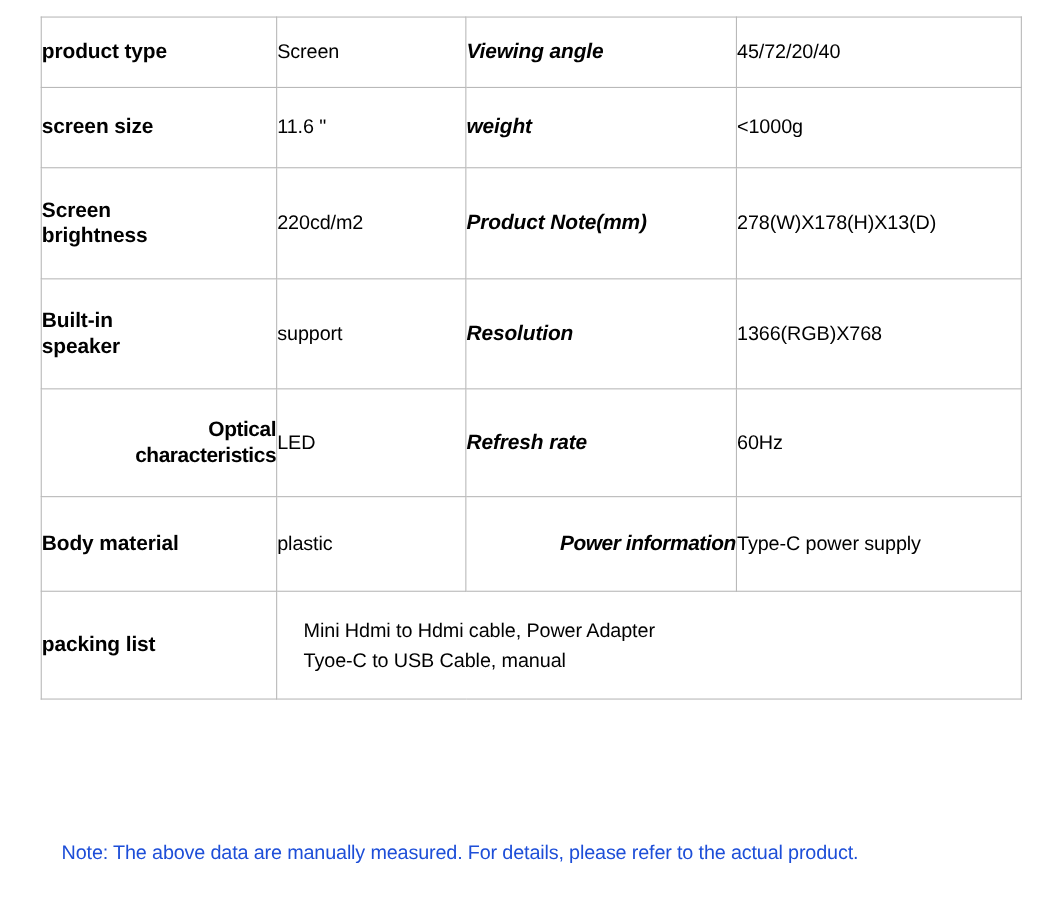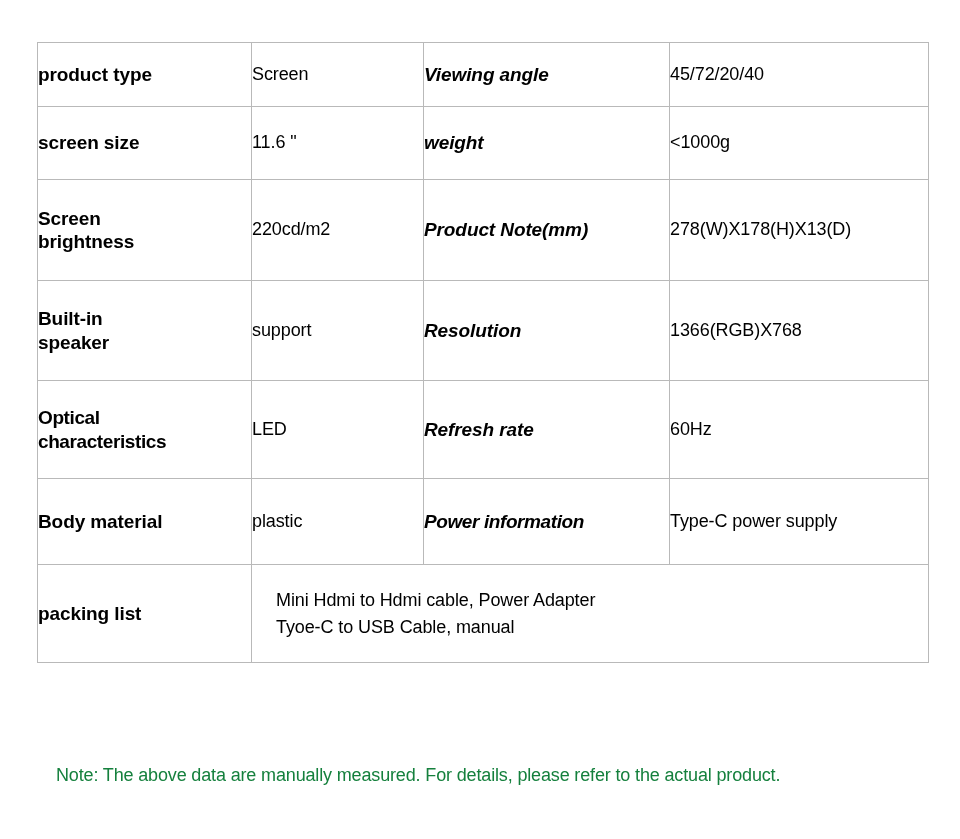"product type" .spec-table { top: 42px -> 15px }
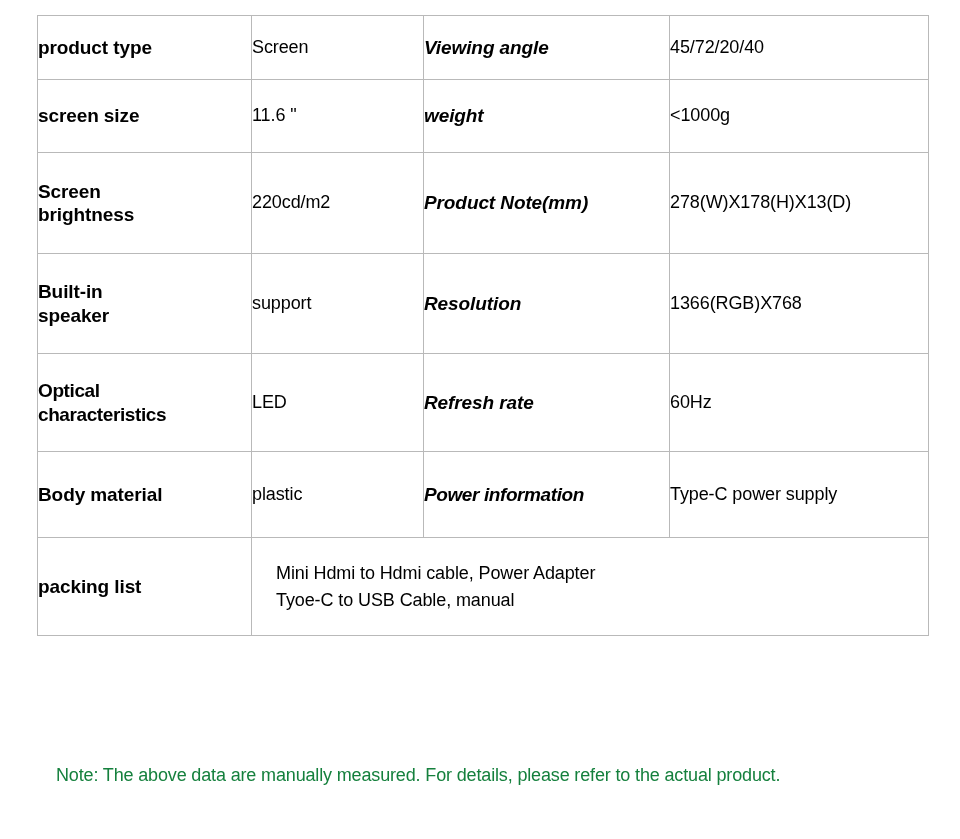"Optical" .cell-label.tight { text-align: none -> right }
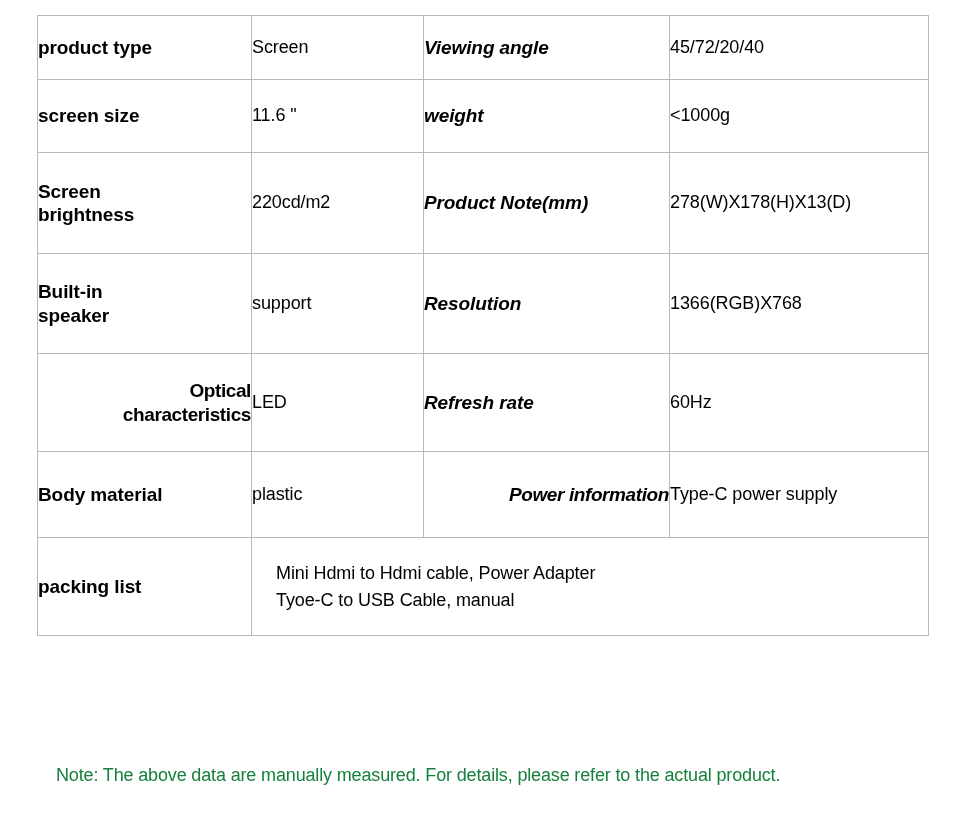"Note: The above data are" .footnote { color: #15803d -> #1d4ed8 }
